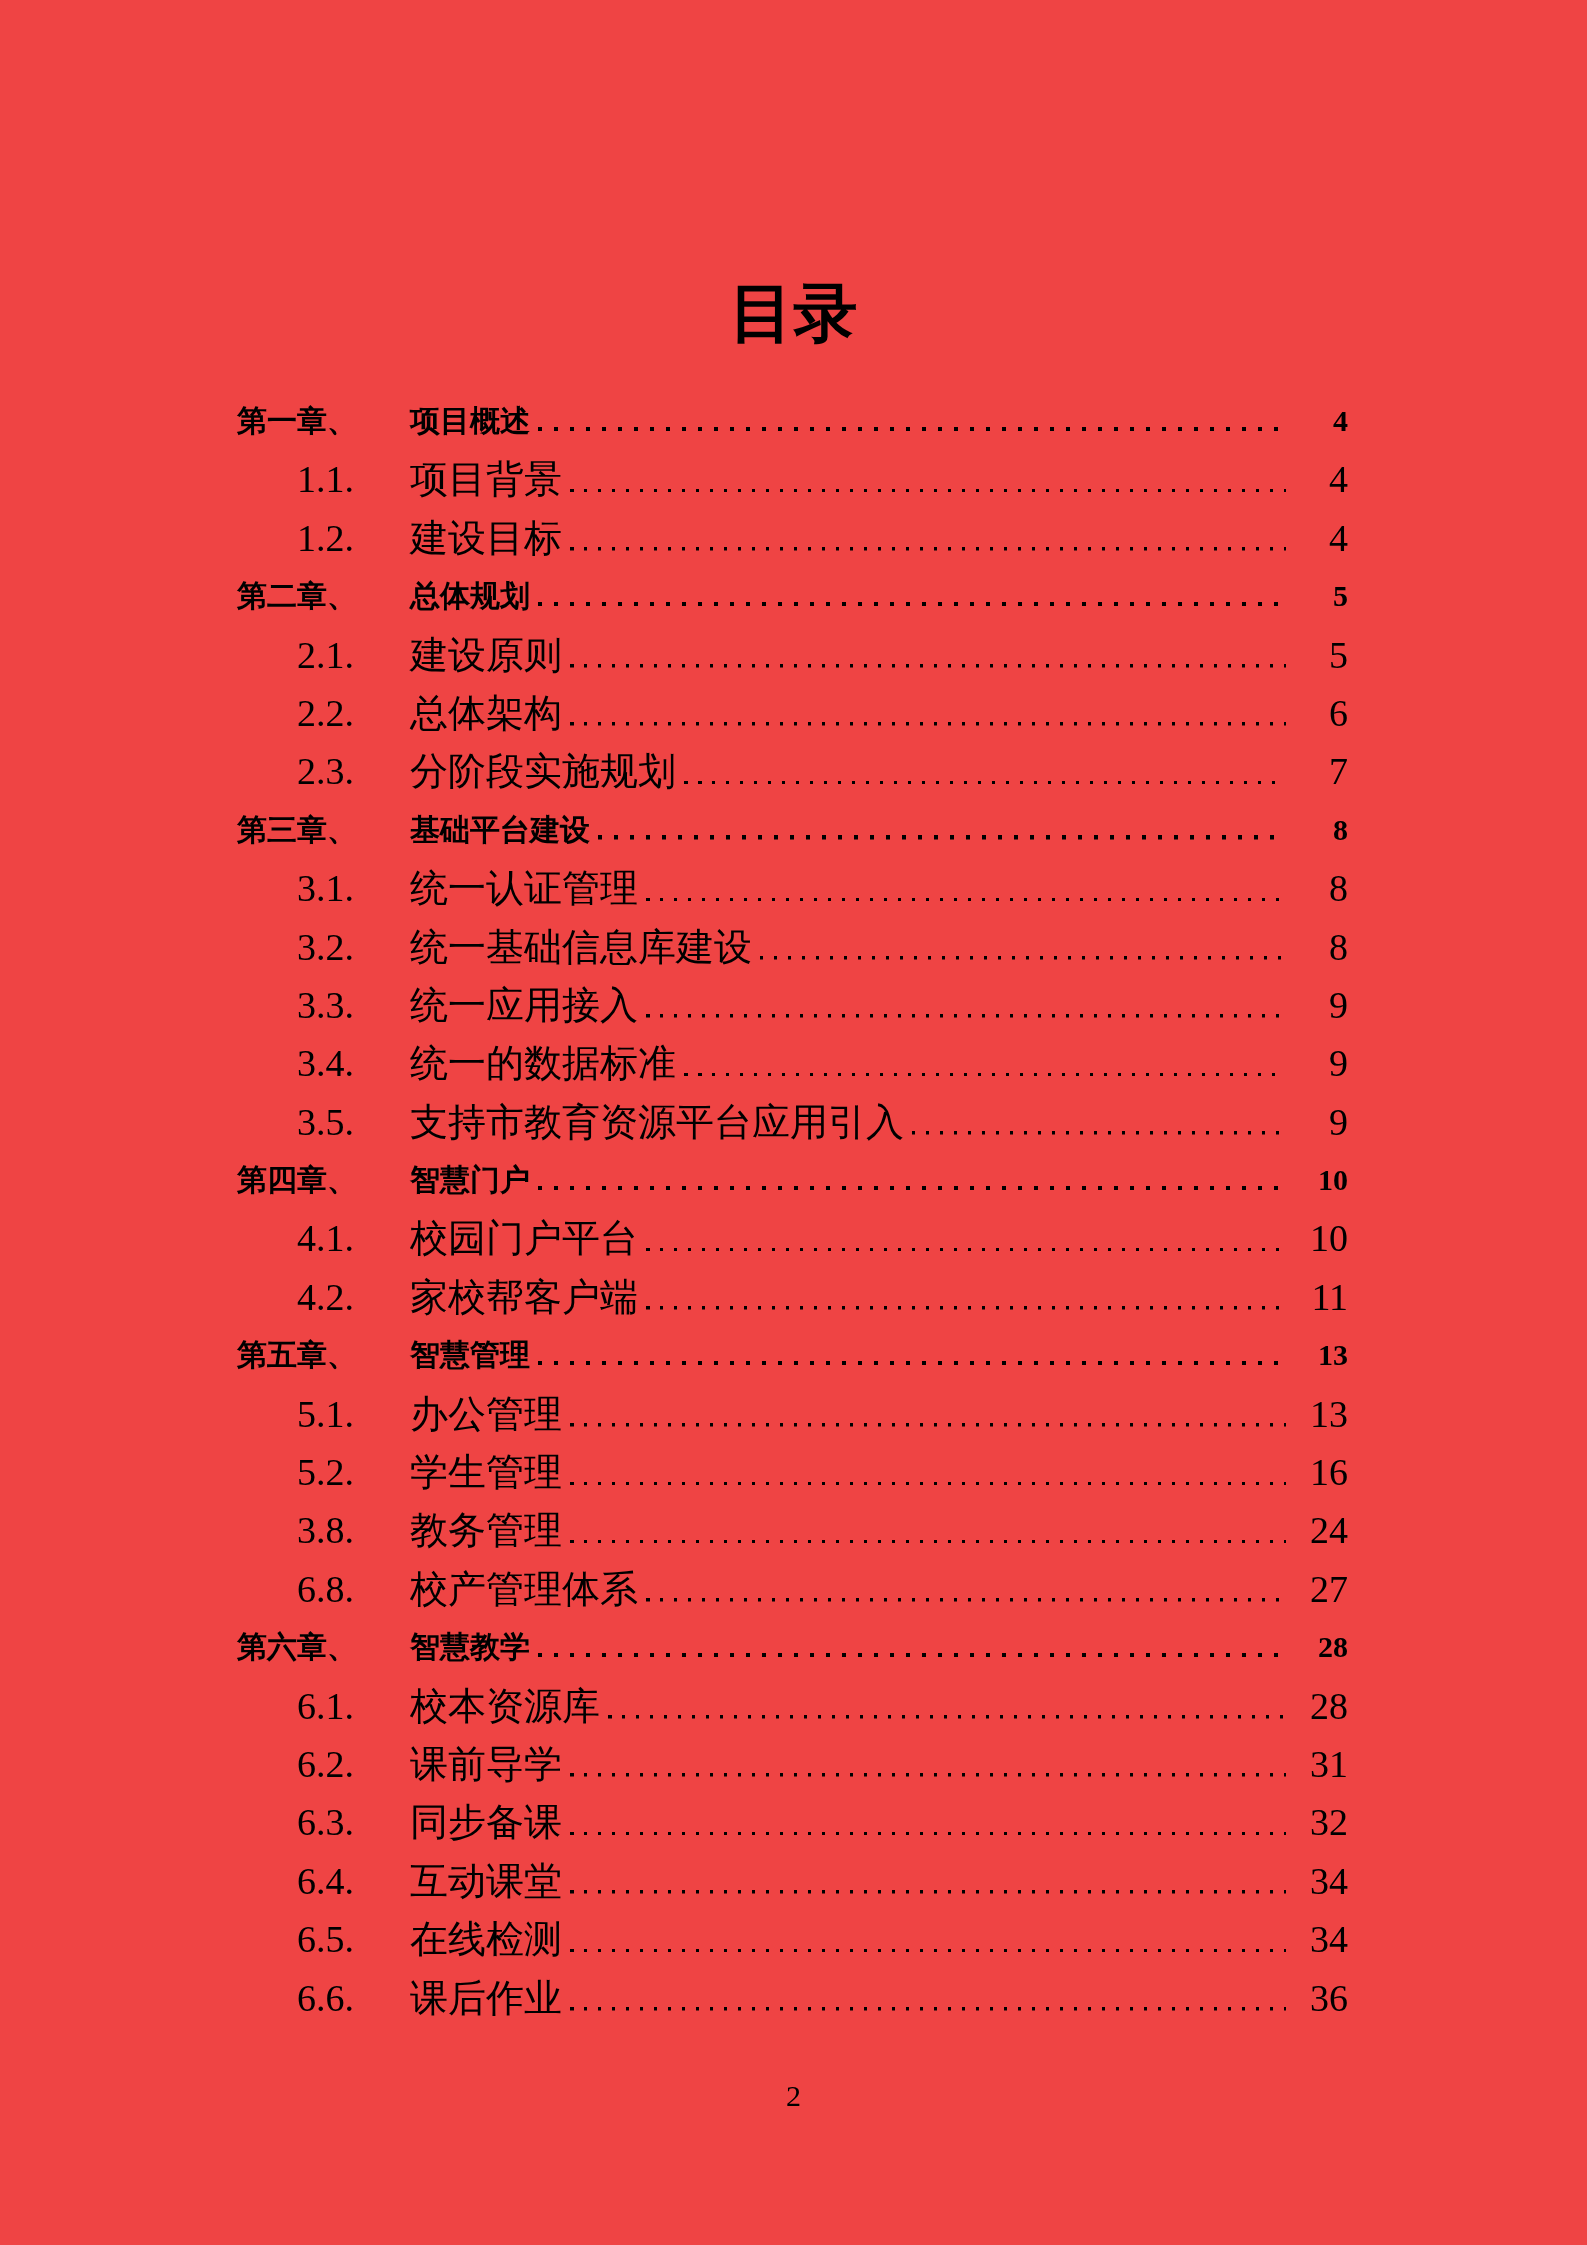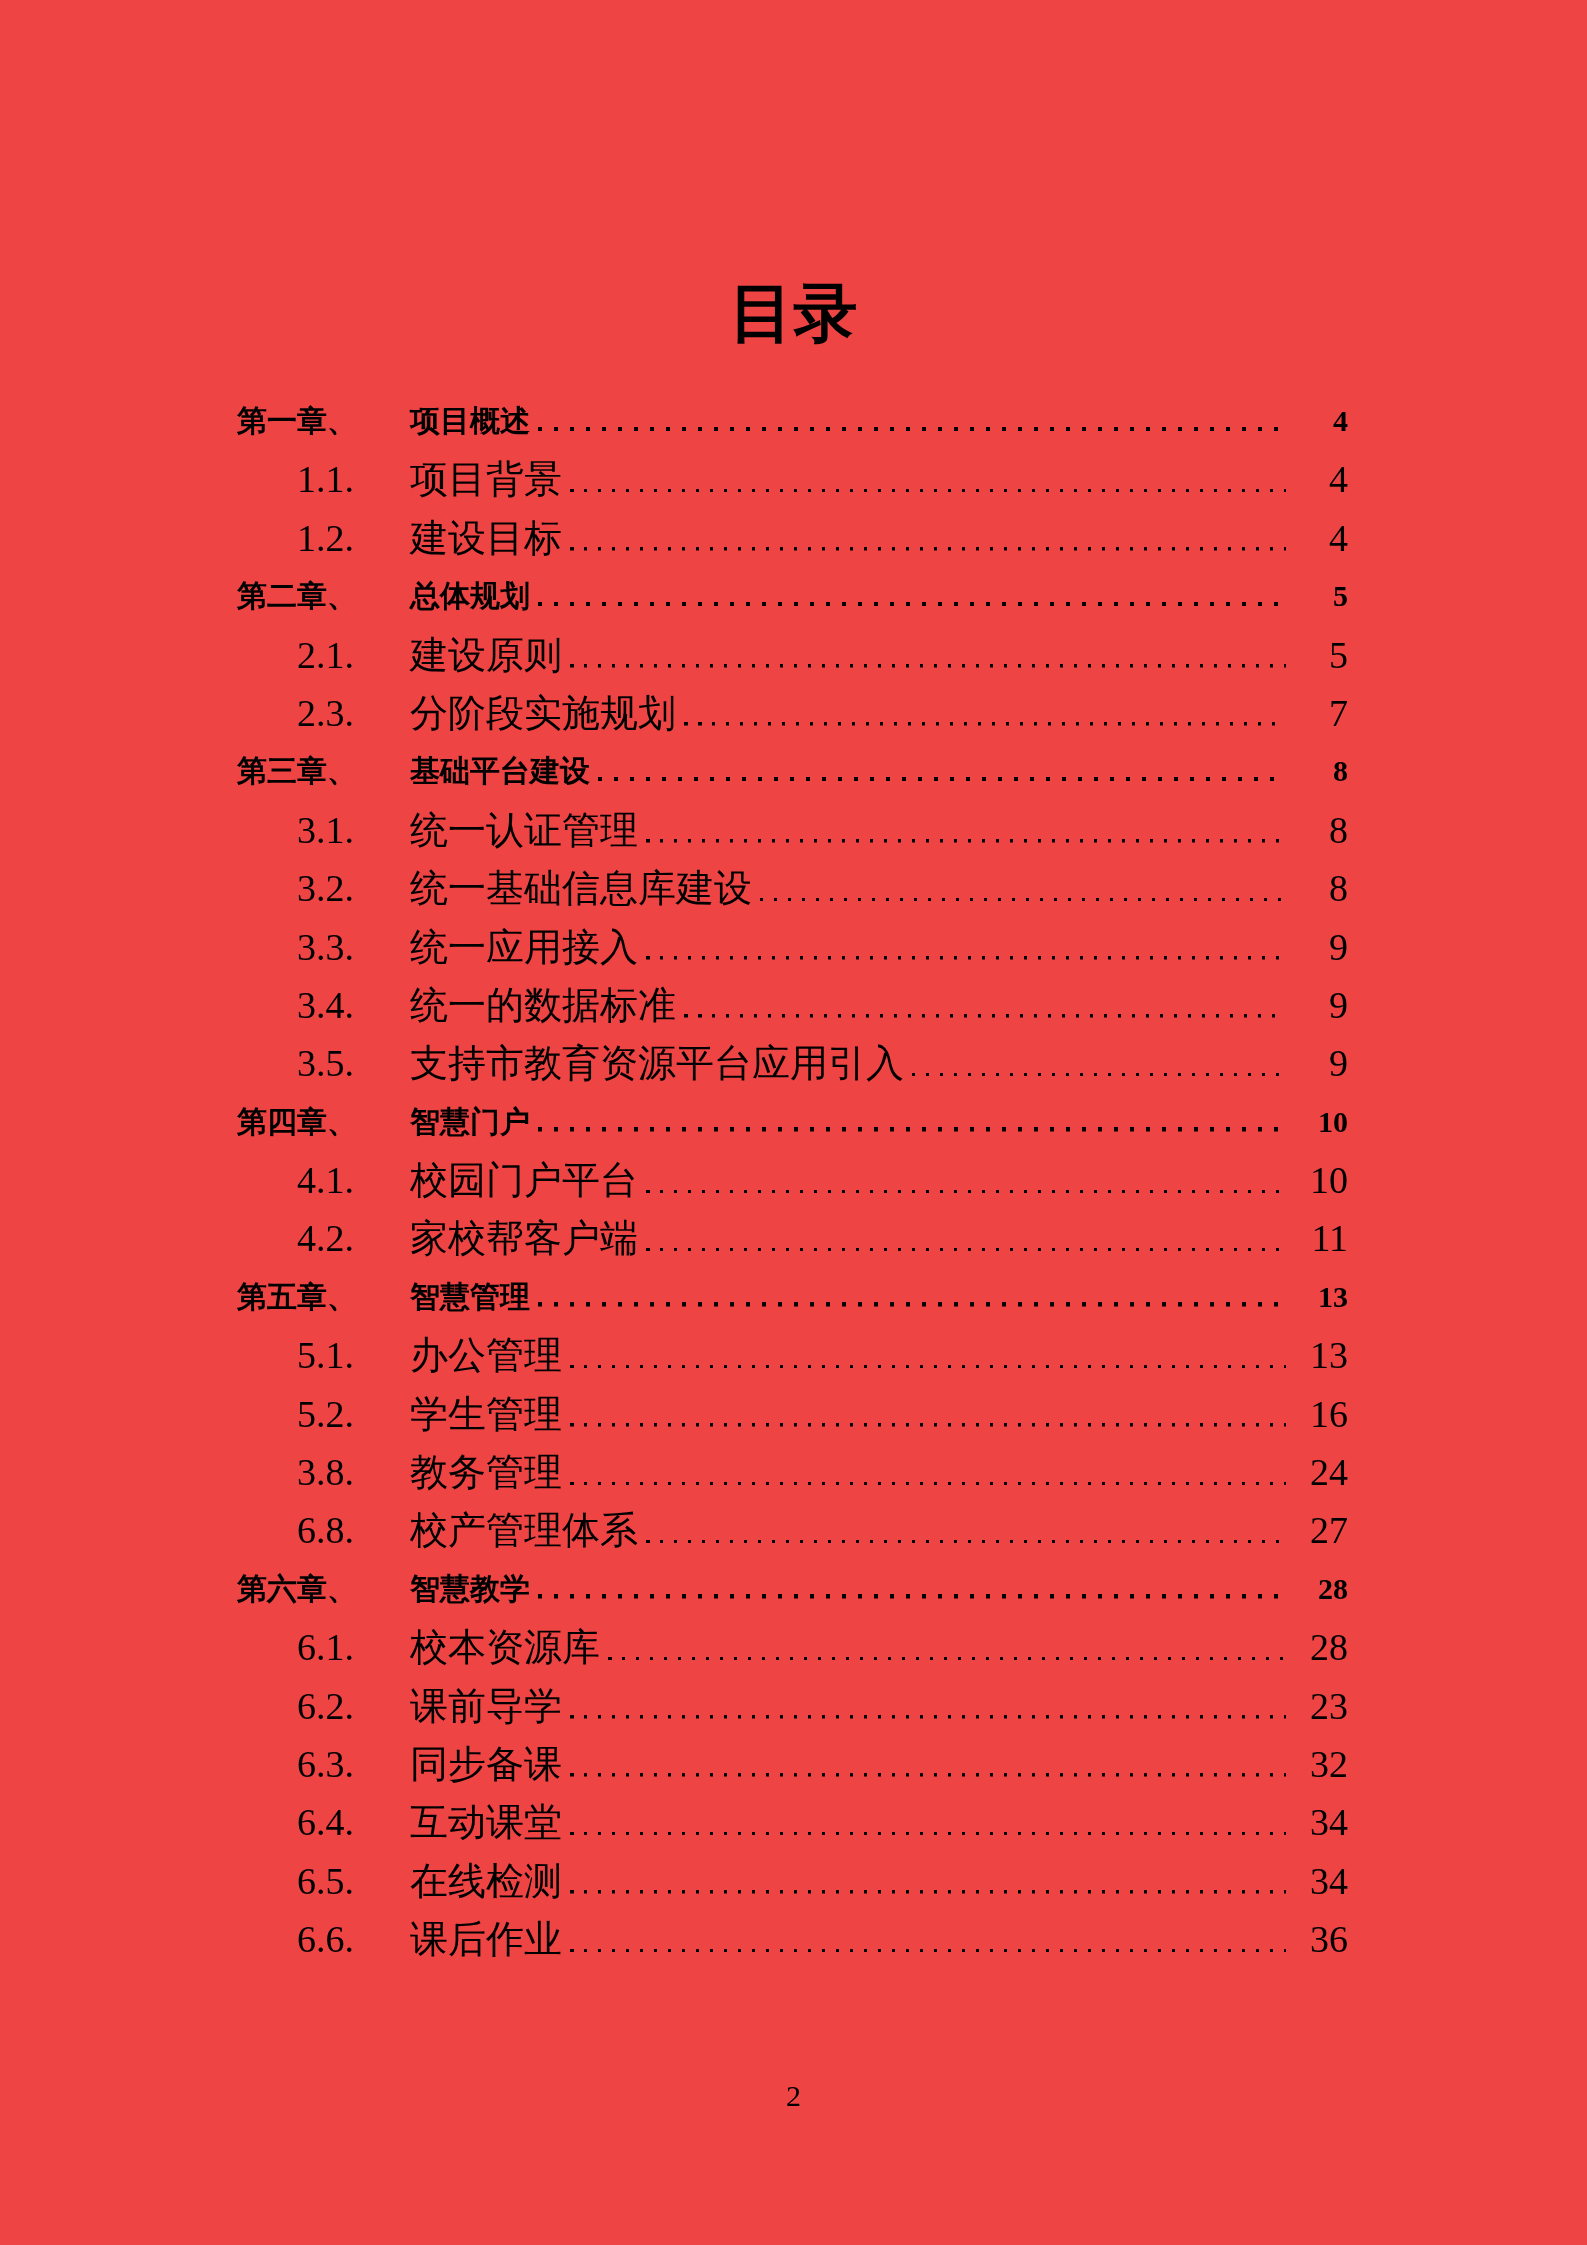"2.2." div.toc-row { html: none -> <div> <span>2.2.</span> <span>总体架构</span> <span></span> <span>6</span> </div> }
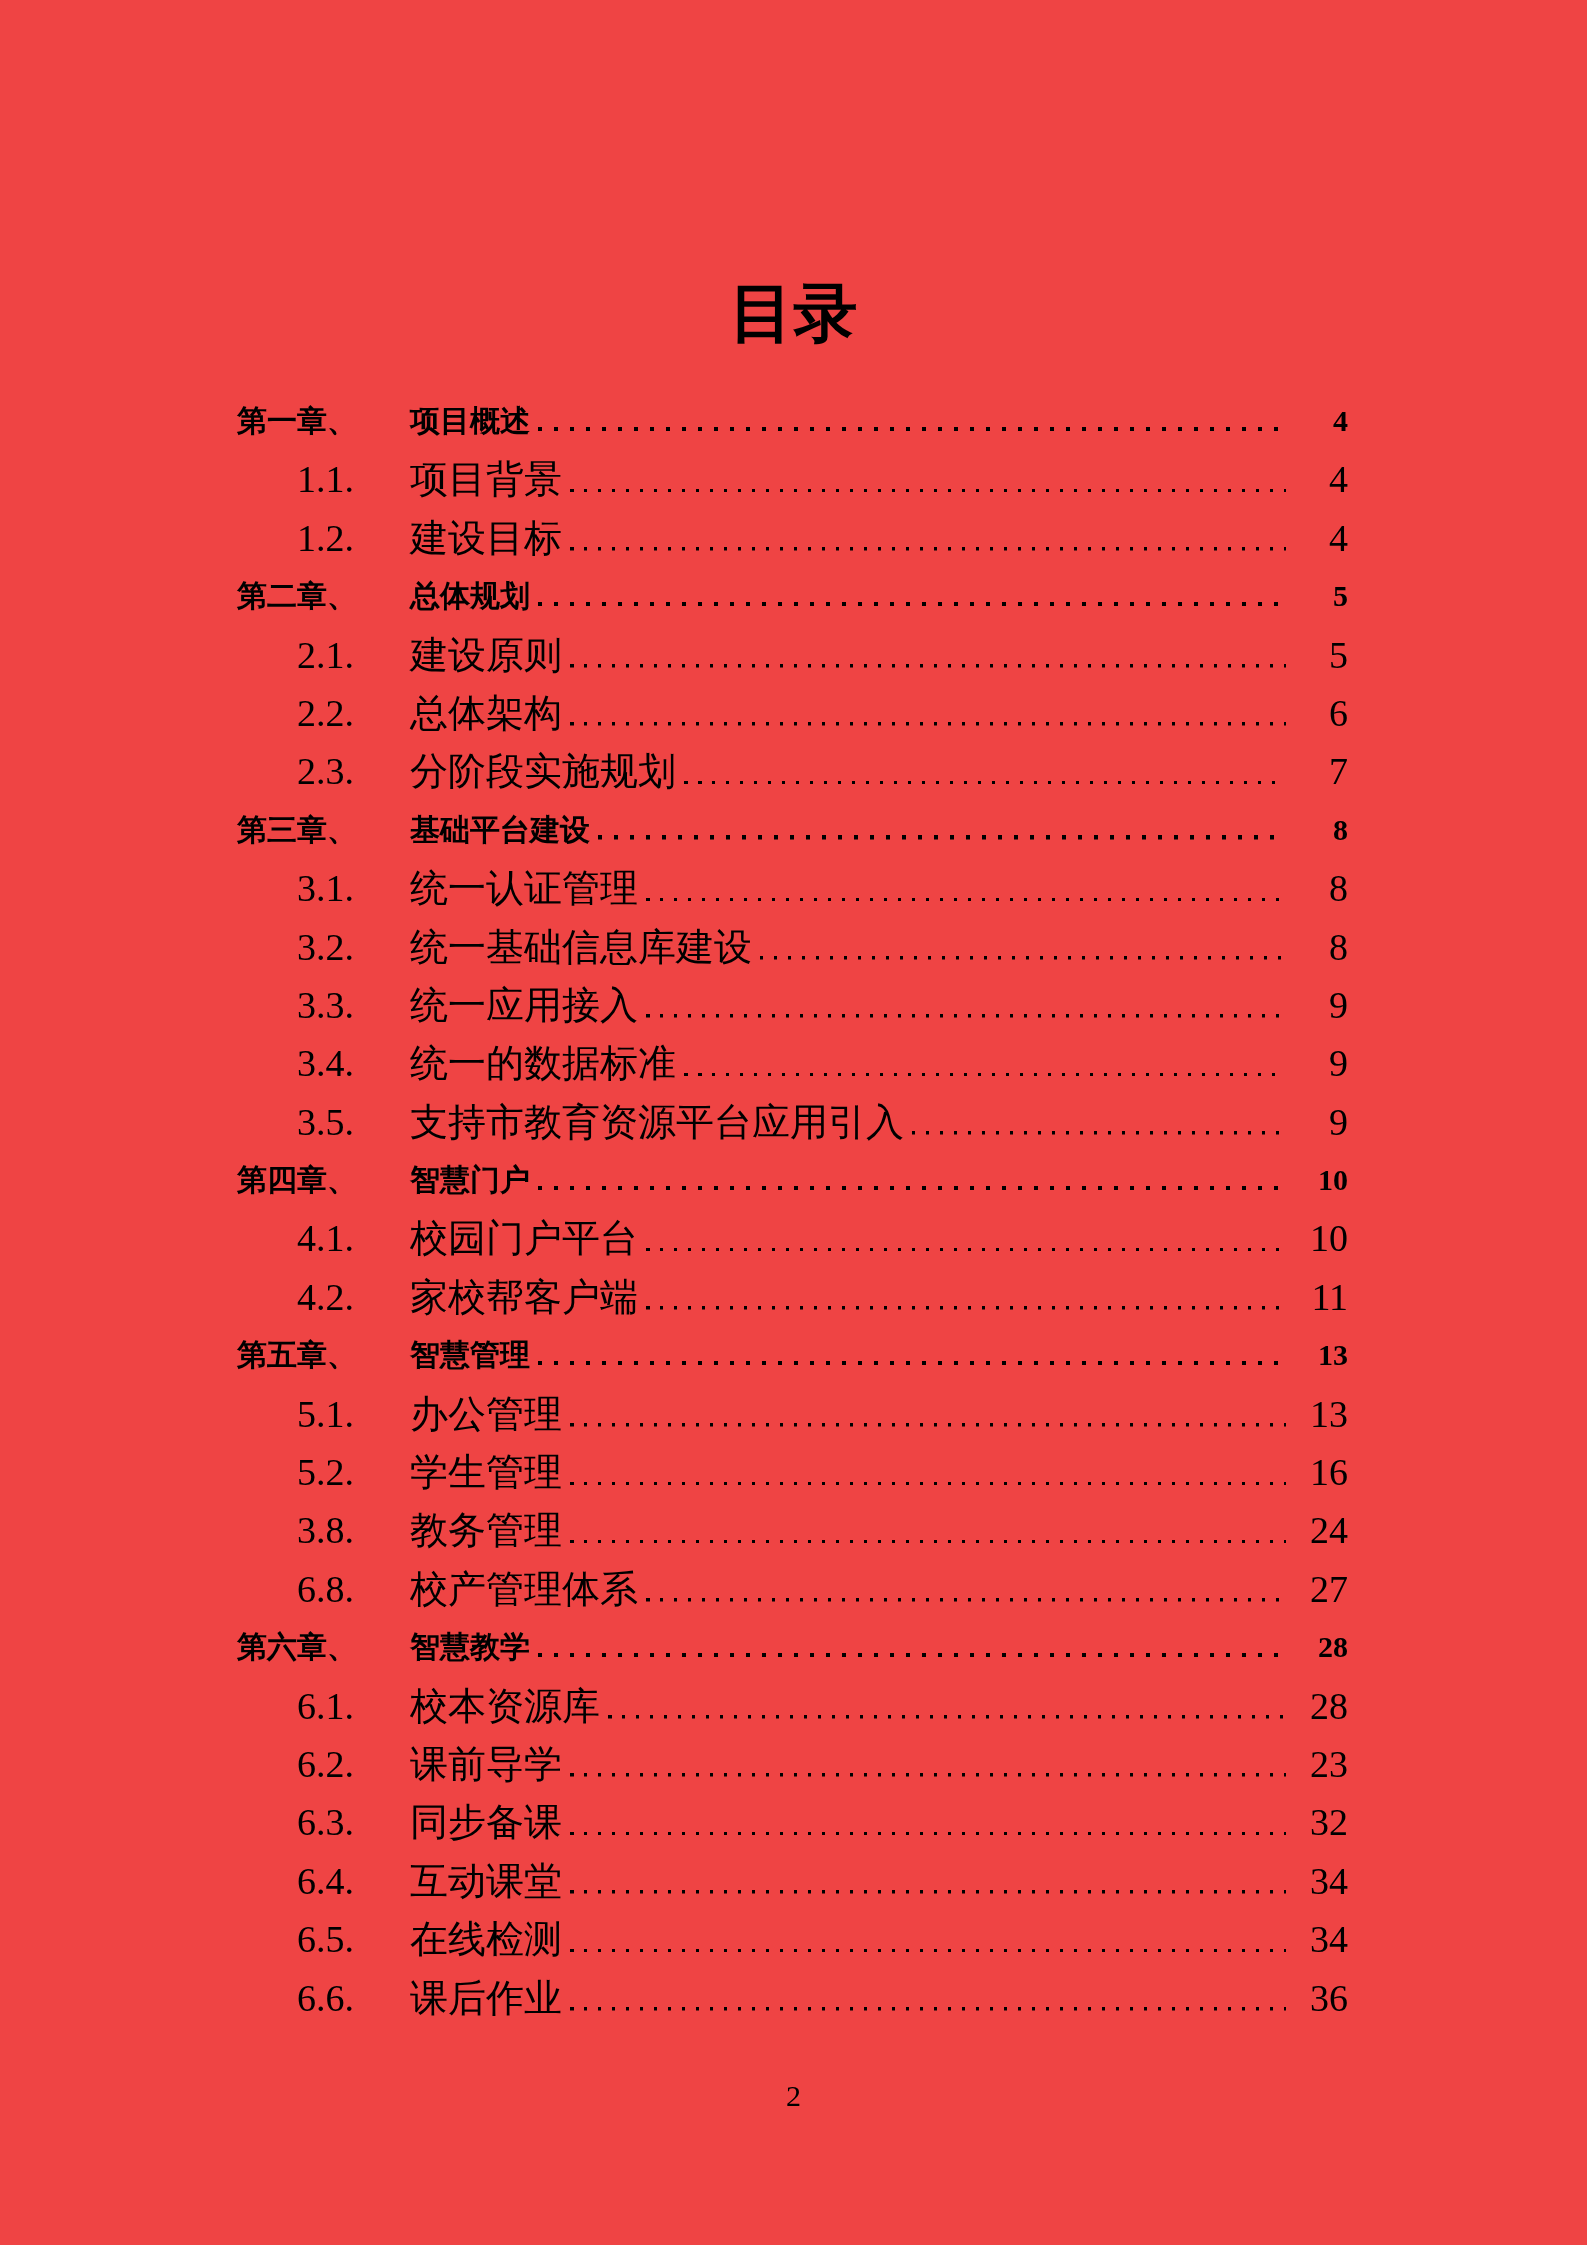"23" span.page-num { text: 23 -> 31 }
